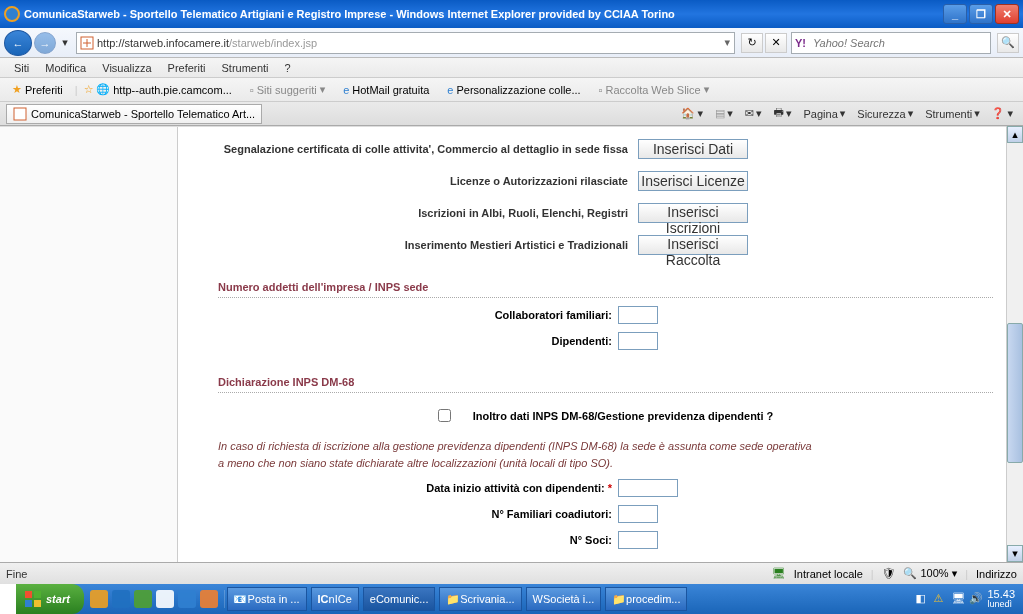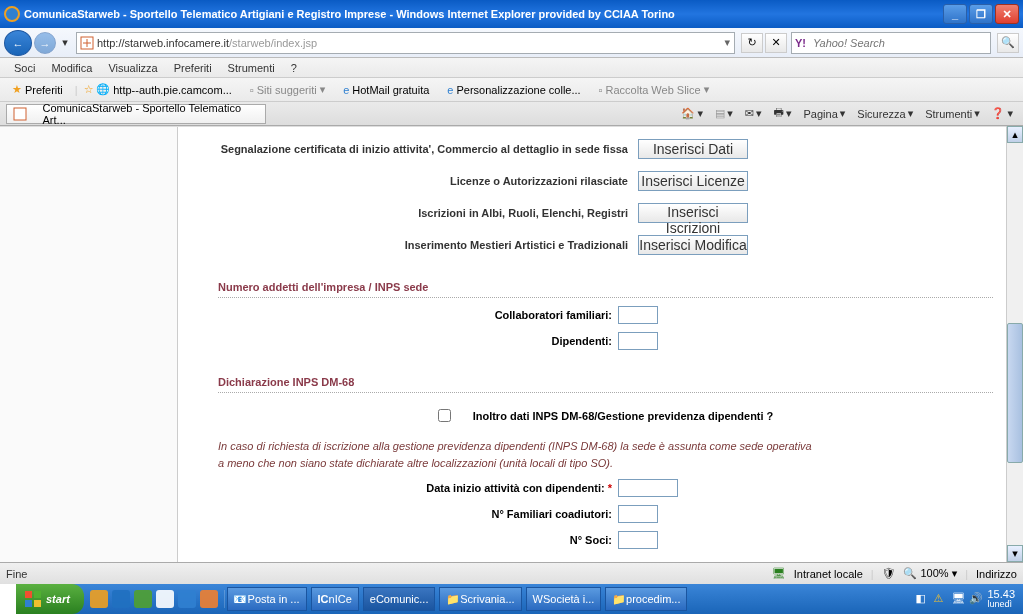"Soci" div.menu-item { text: Soci -> Siti }
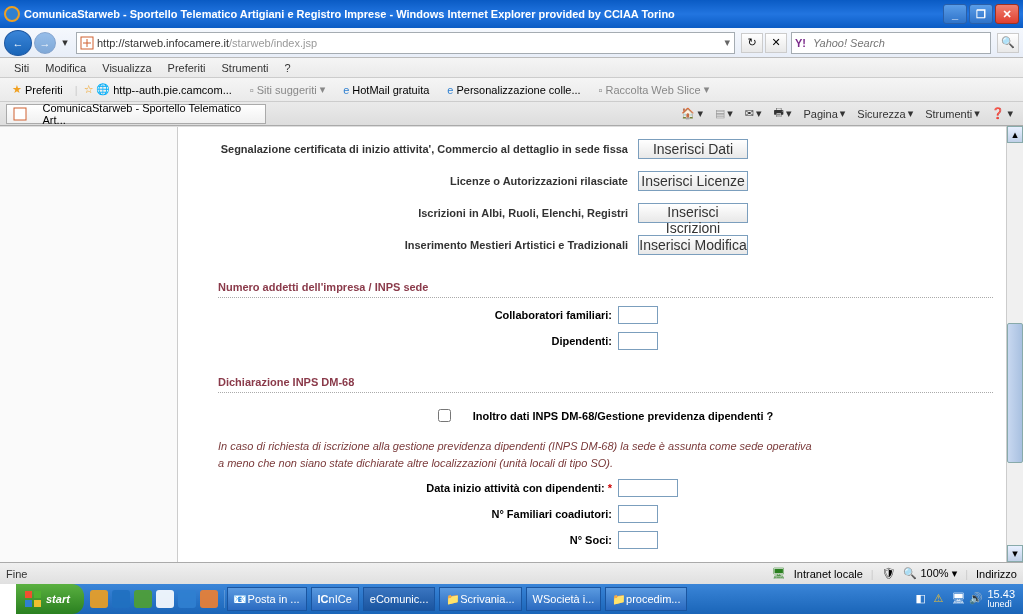"ComunicaStarweb - Sportello Telematico Art..." .tab-item { gap: 16px -> 4px }
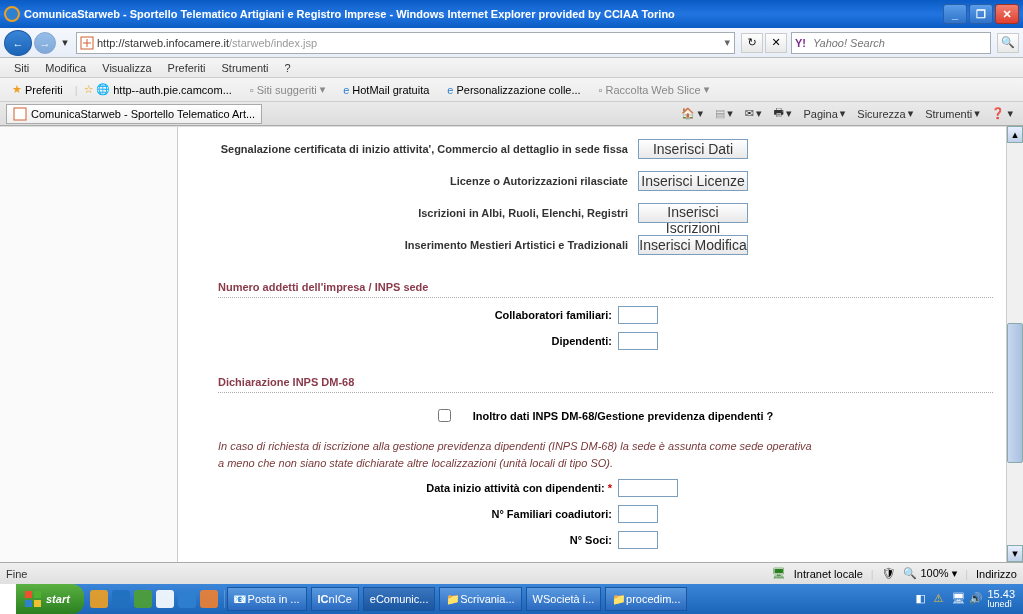"Segnalazione certificata di inizio" span { text: inizio -> colle }
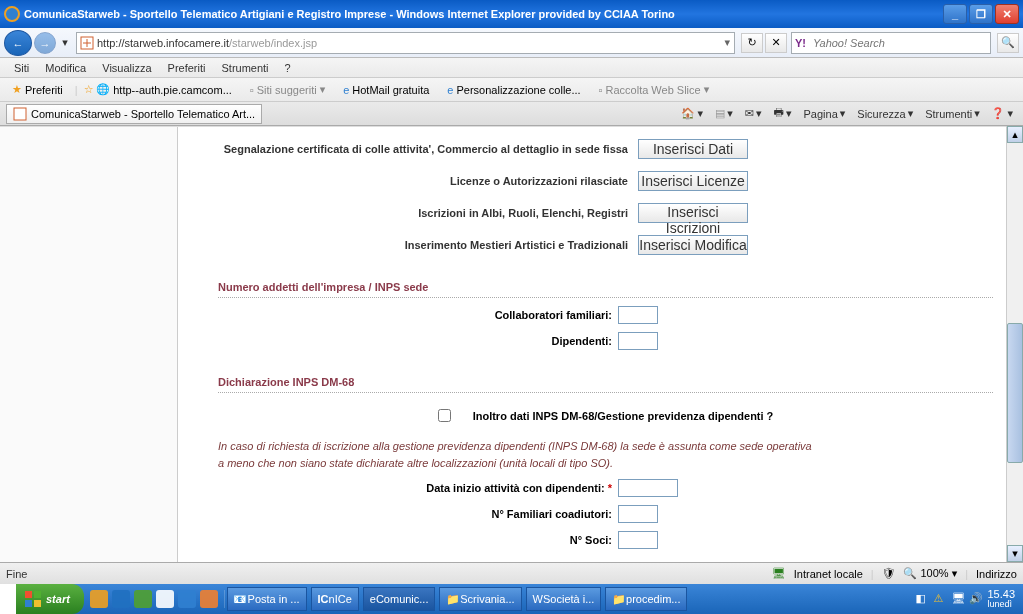"Inserisci Modifica" button.form-btn { text: Modifica -> Raccolta }
